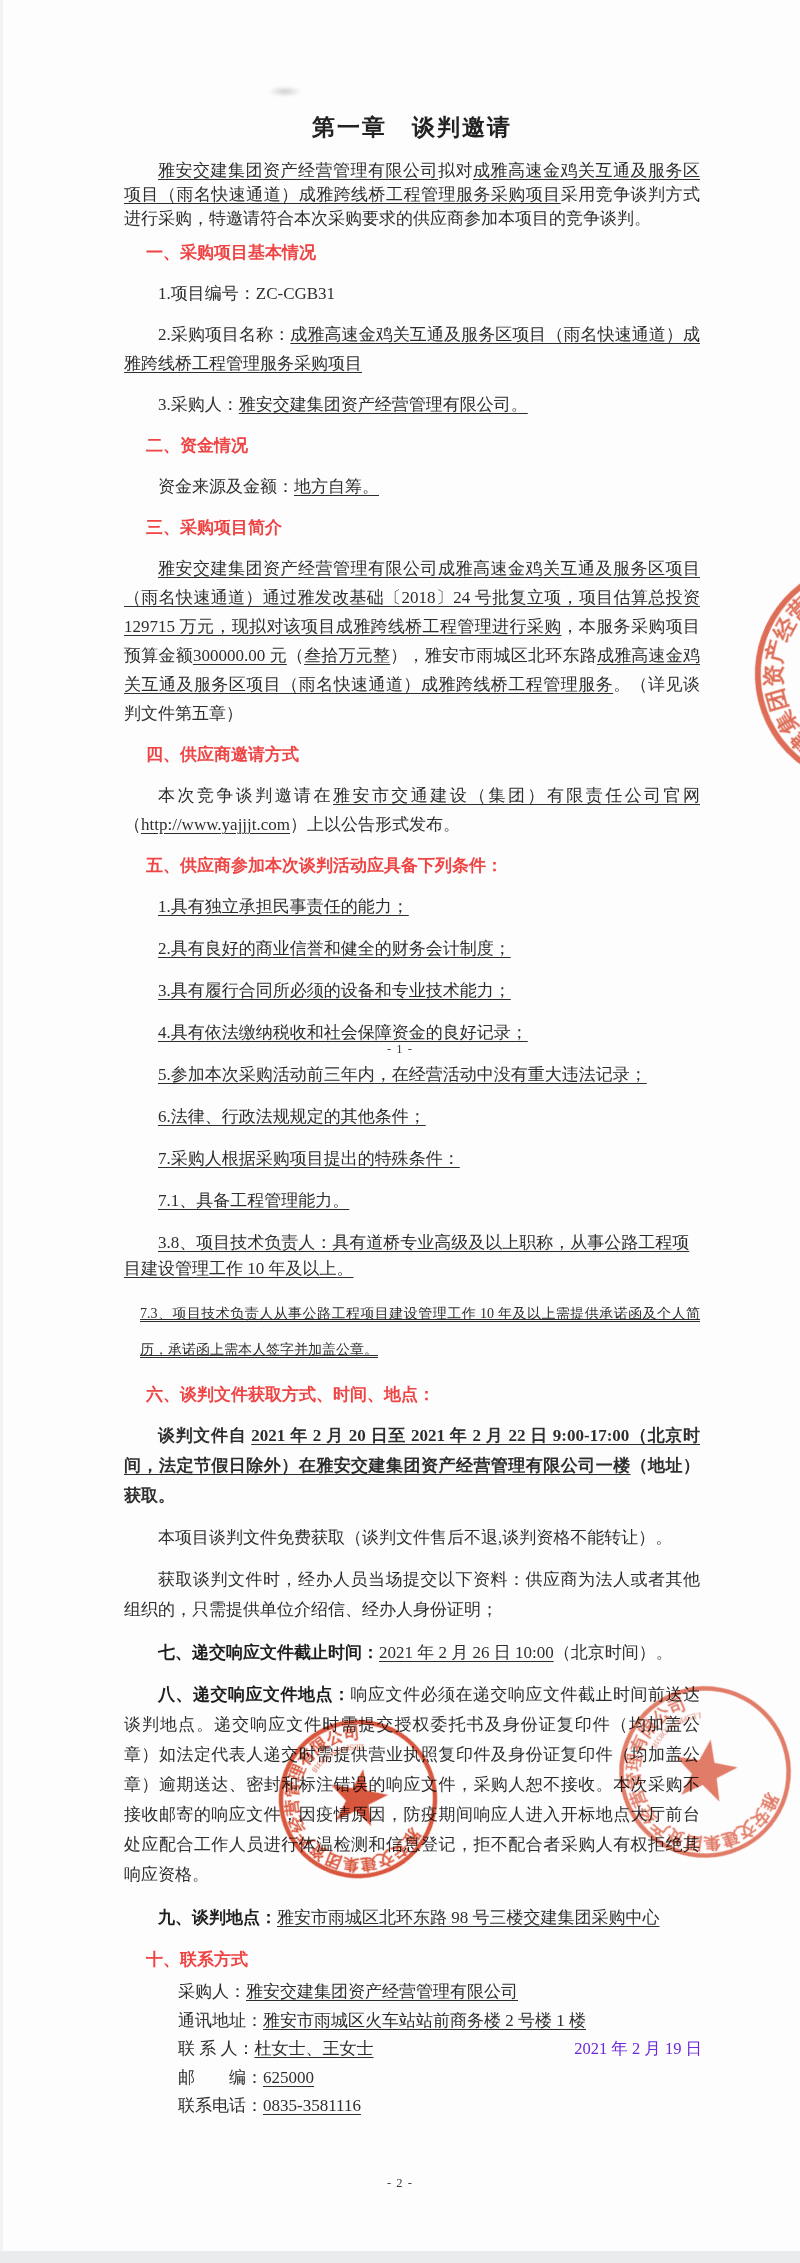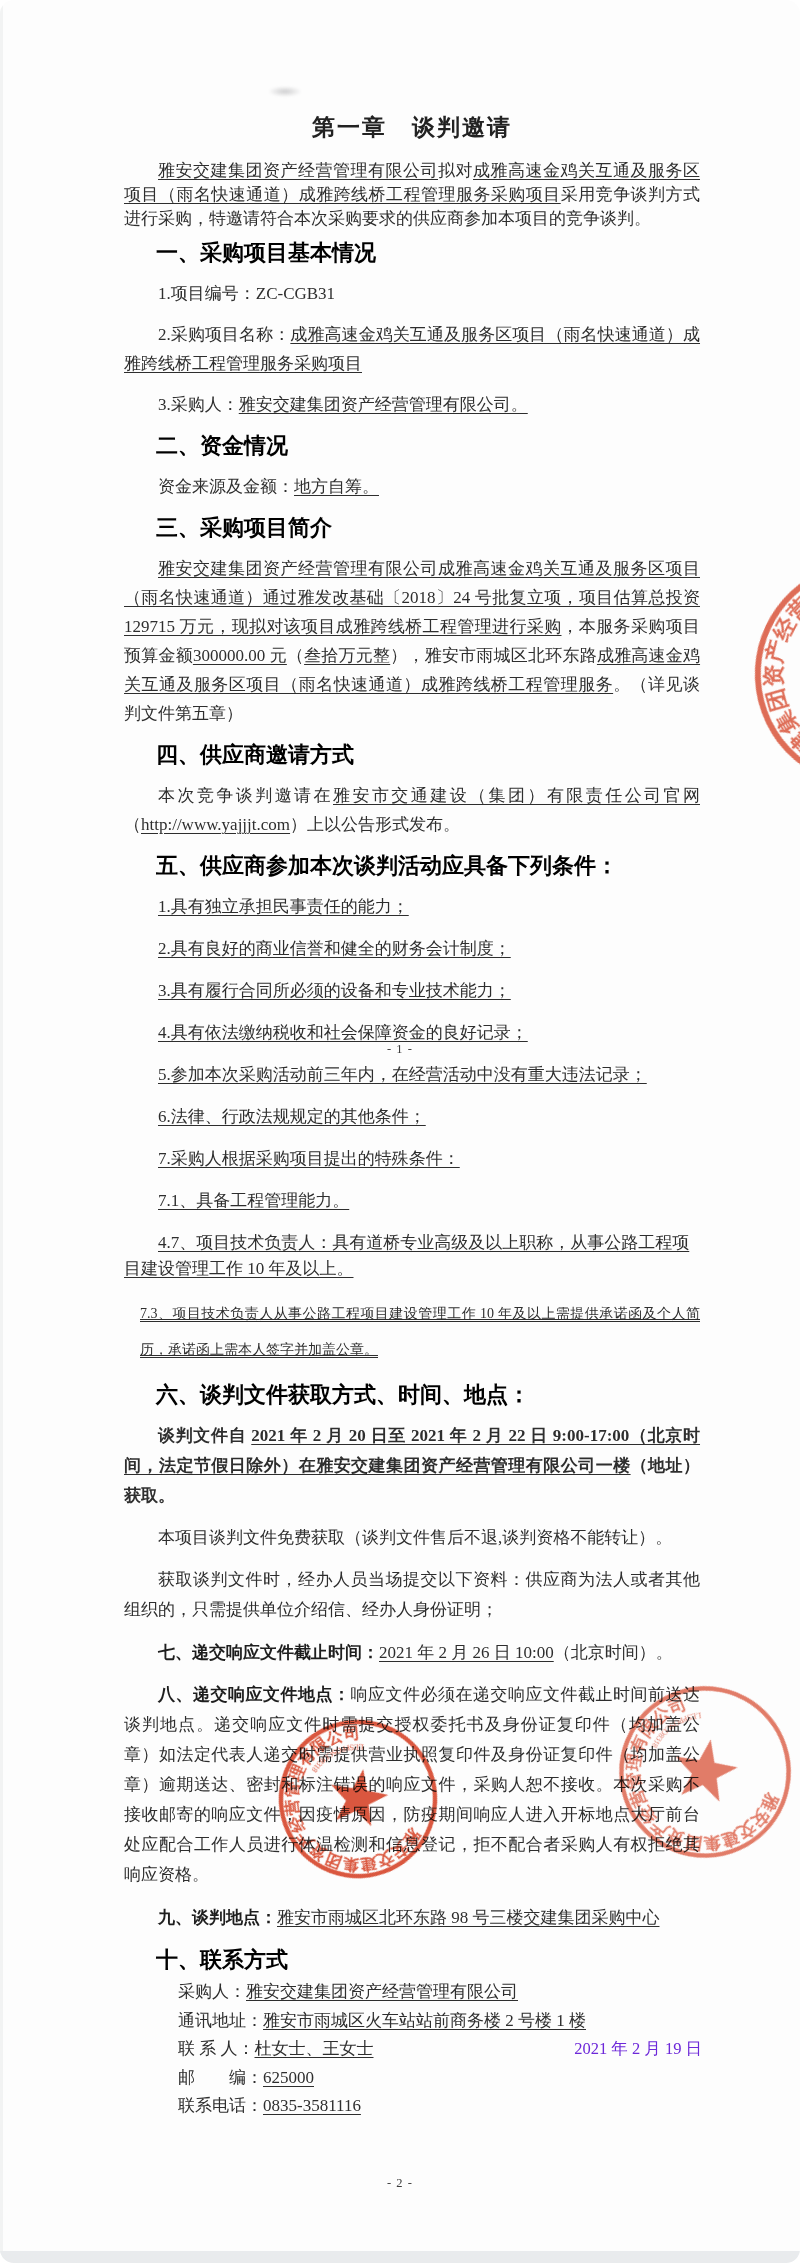"第一章 谈判邀请" #paper { border-radius: 14px -> none }
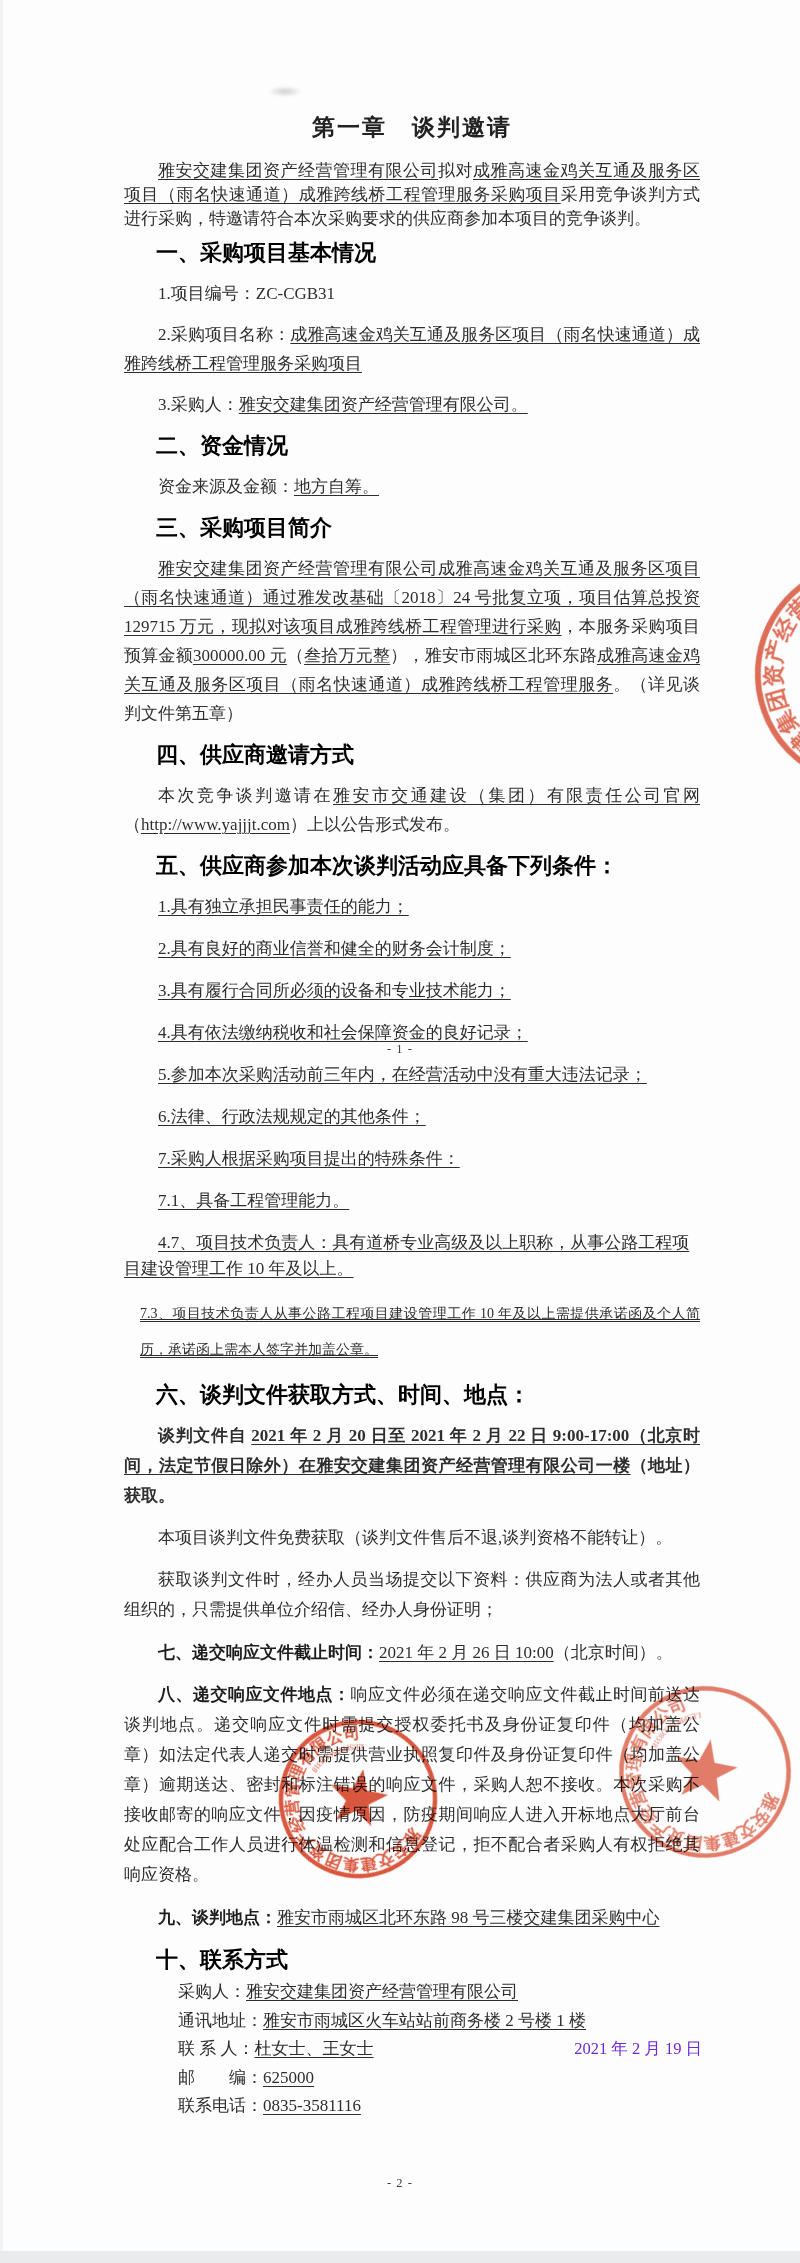"一、采购项目基本情况" .sec-h { color: #000000 -> #ef4444; font-size: 22px -> 17px }
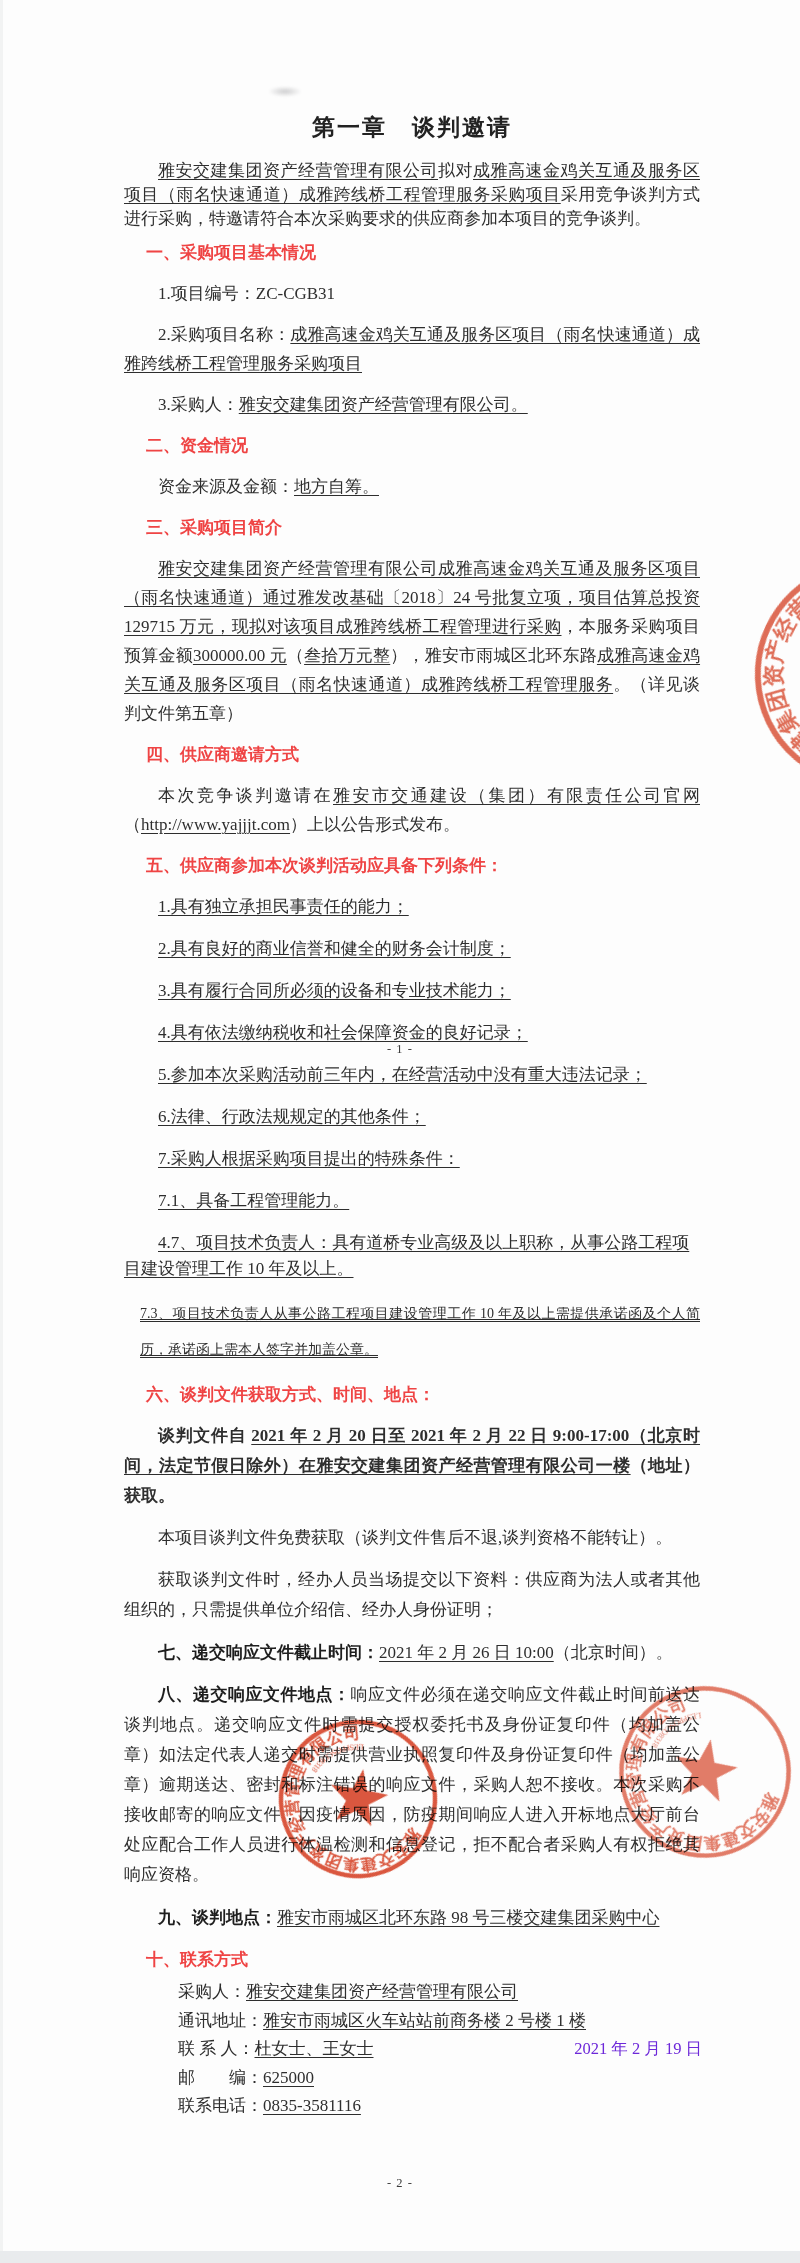"4.7、项目技术负责人：具有道桥专业高级及以上职称，从事公路工程项" span.ul { text: 4.7 -> 3.8 }
